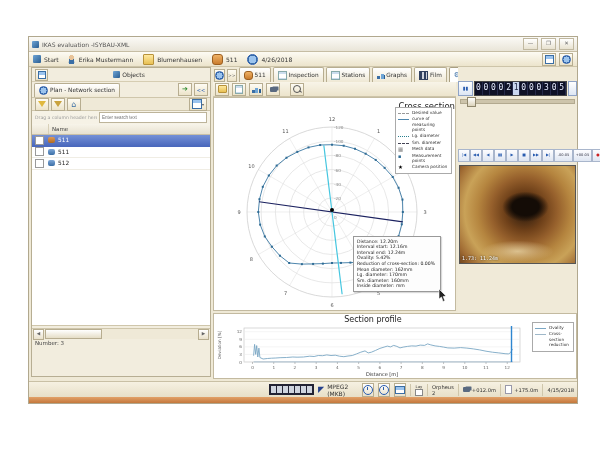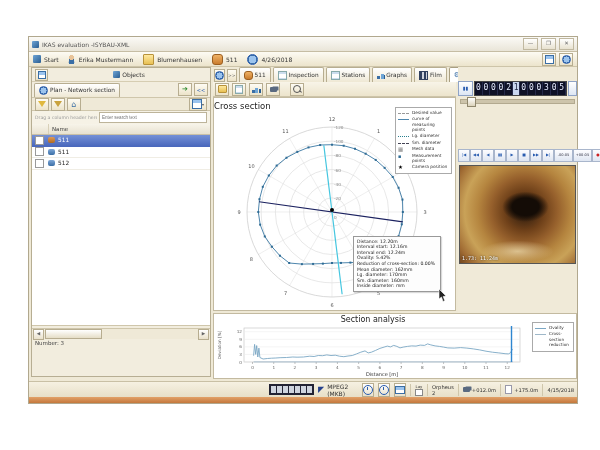"Cross section" #xsec-title { text-align: left -> right }
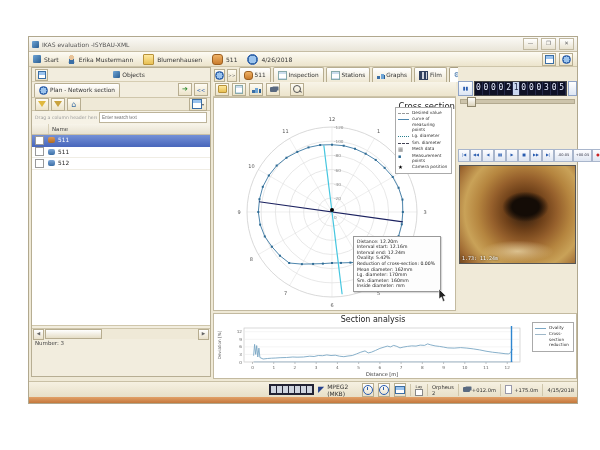"Section analysis" div.abs { text: analysis -> profile }
